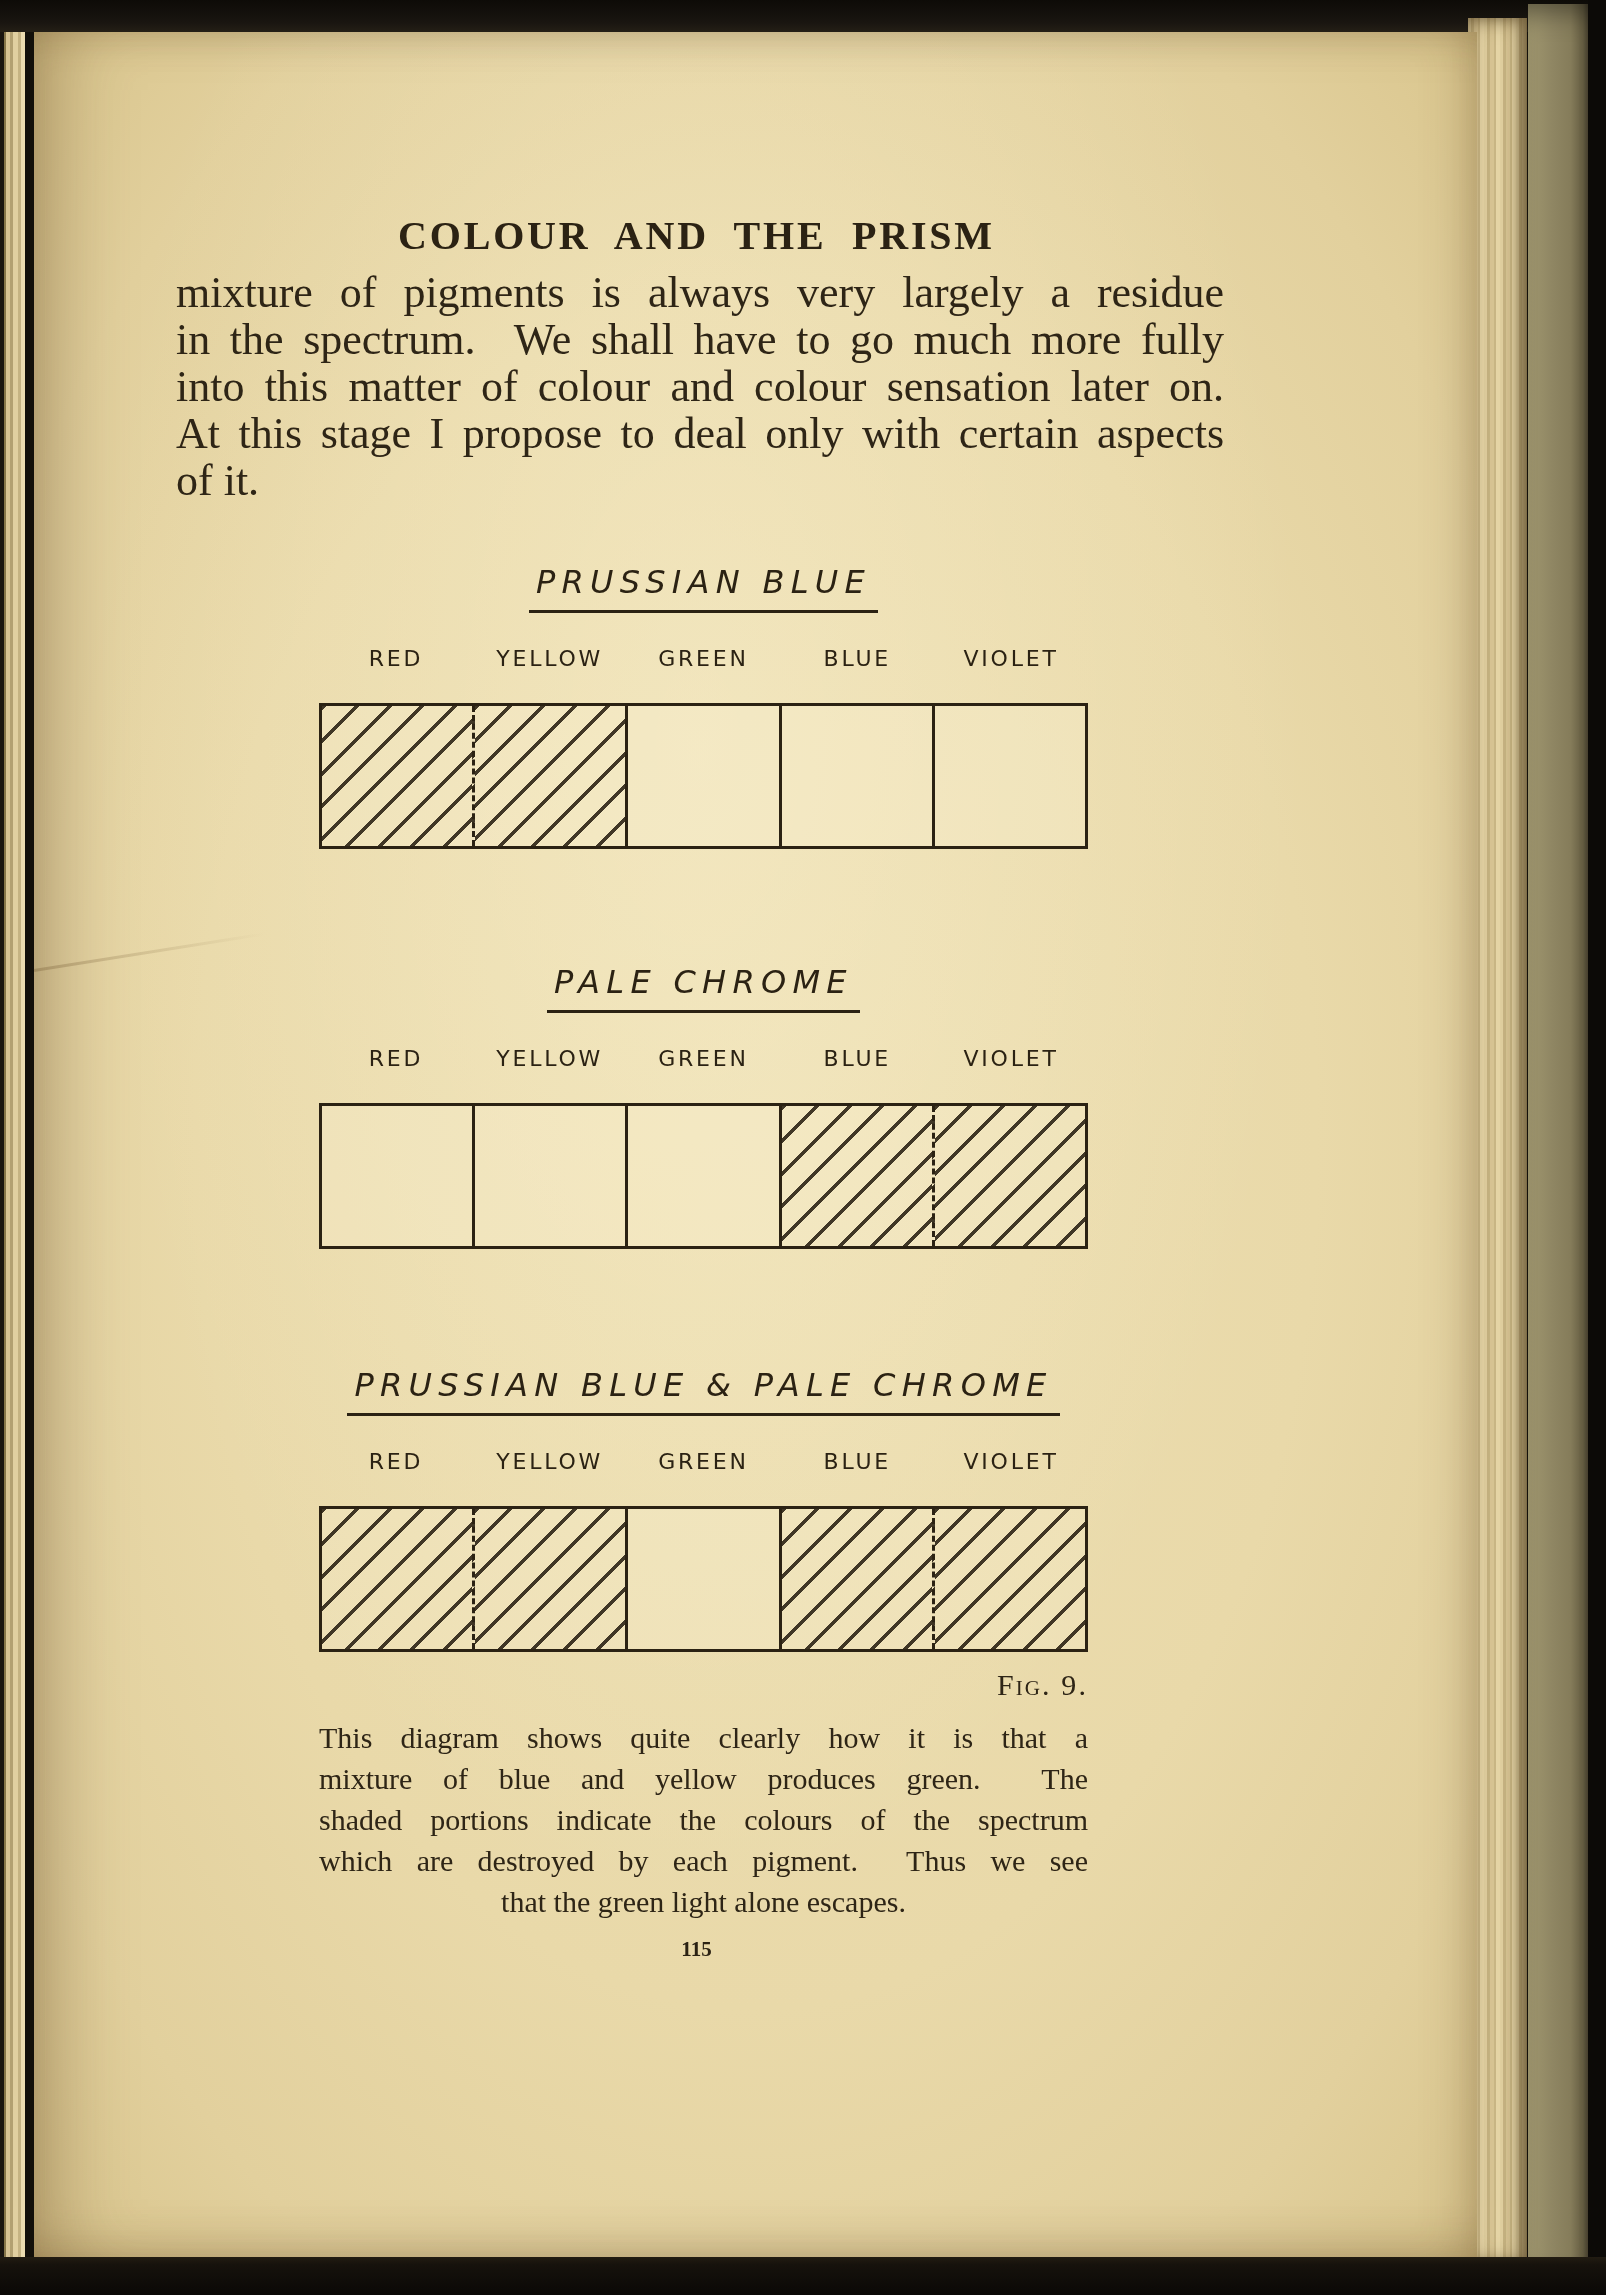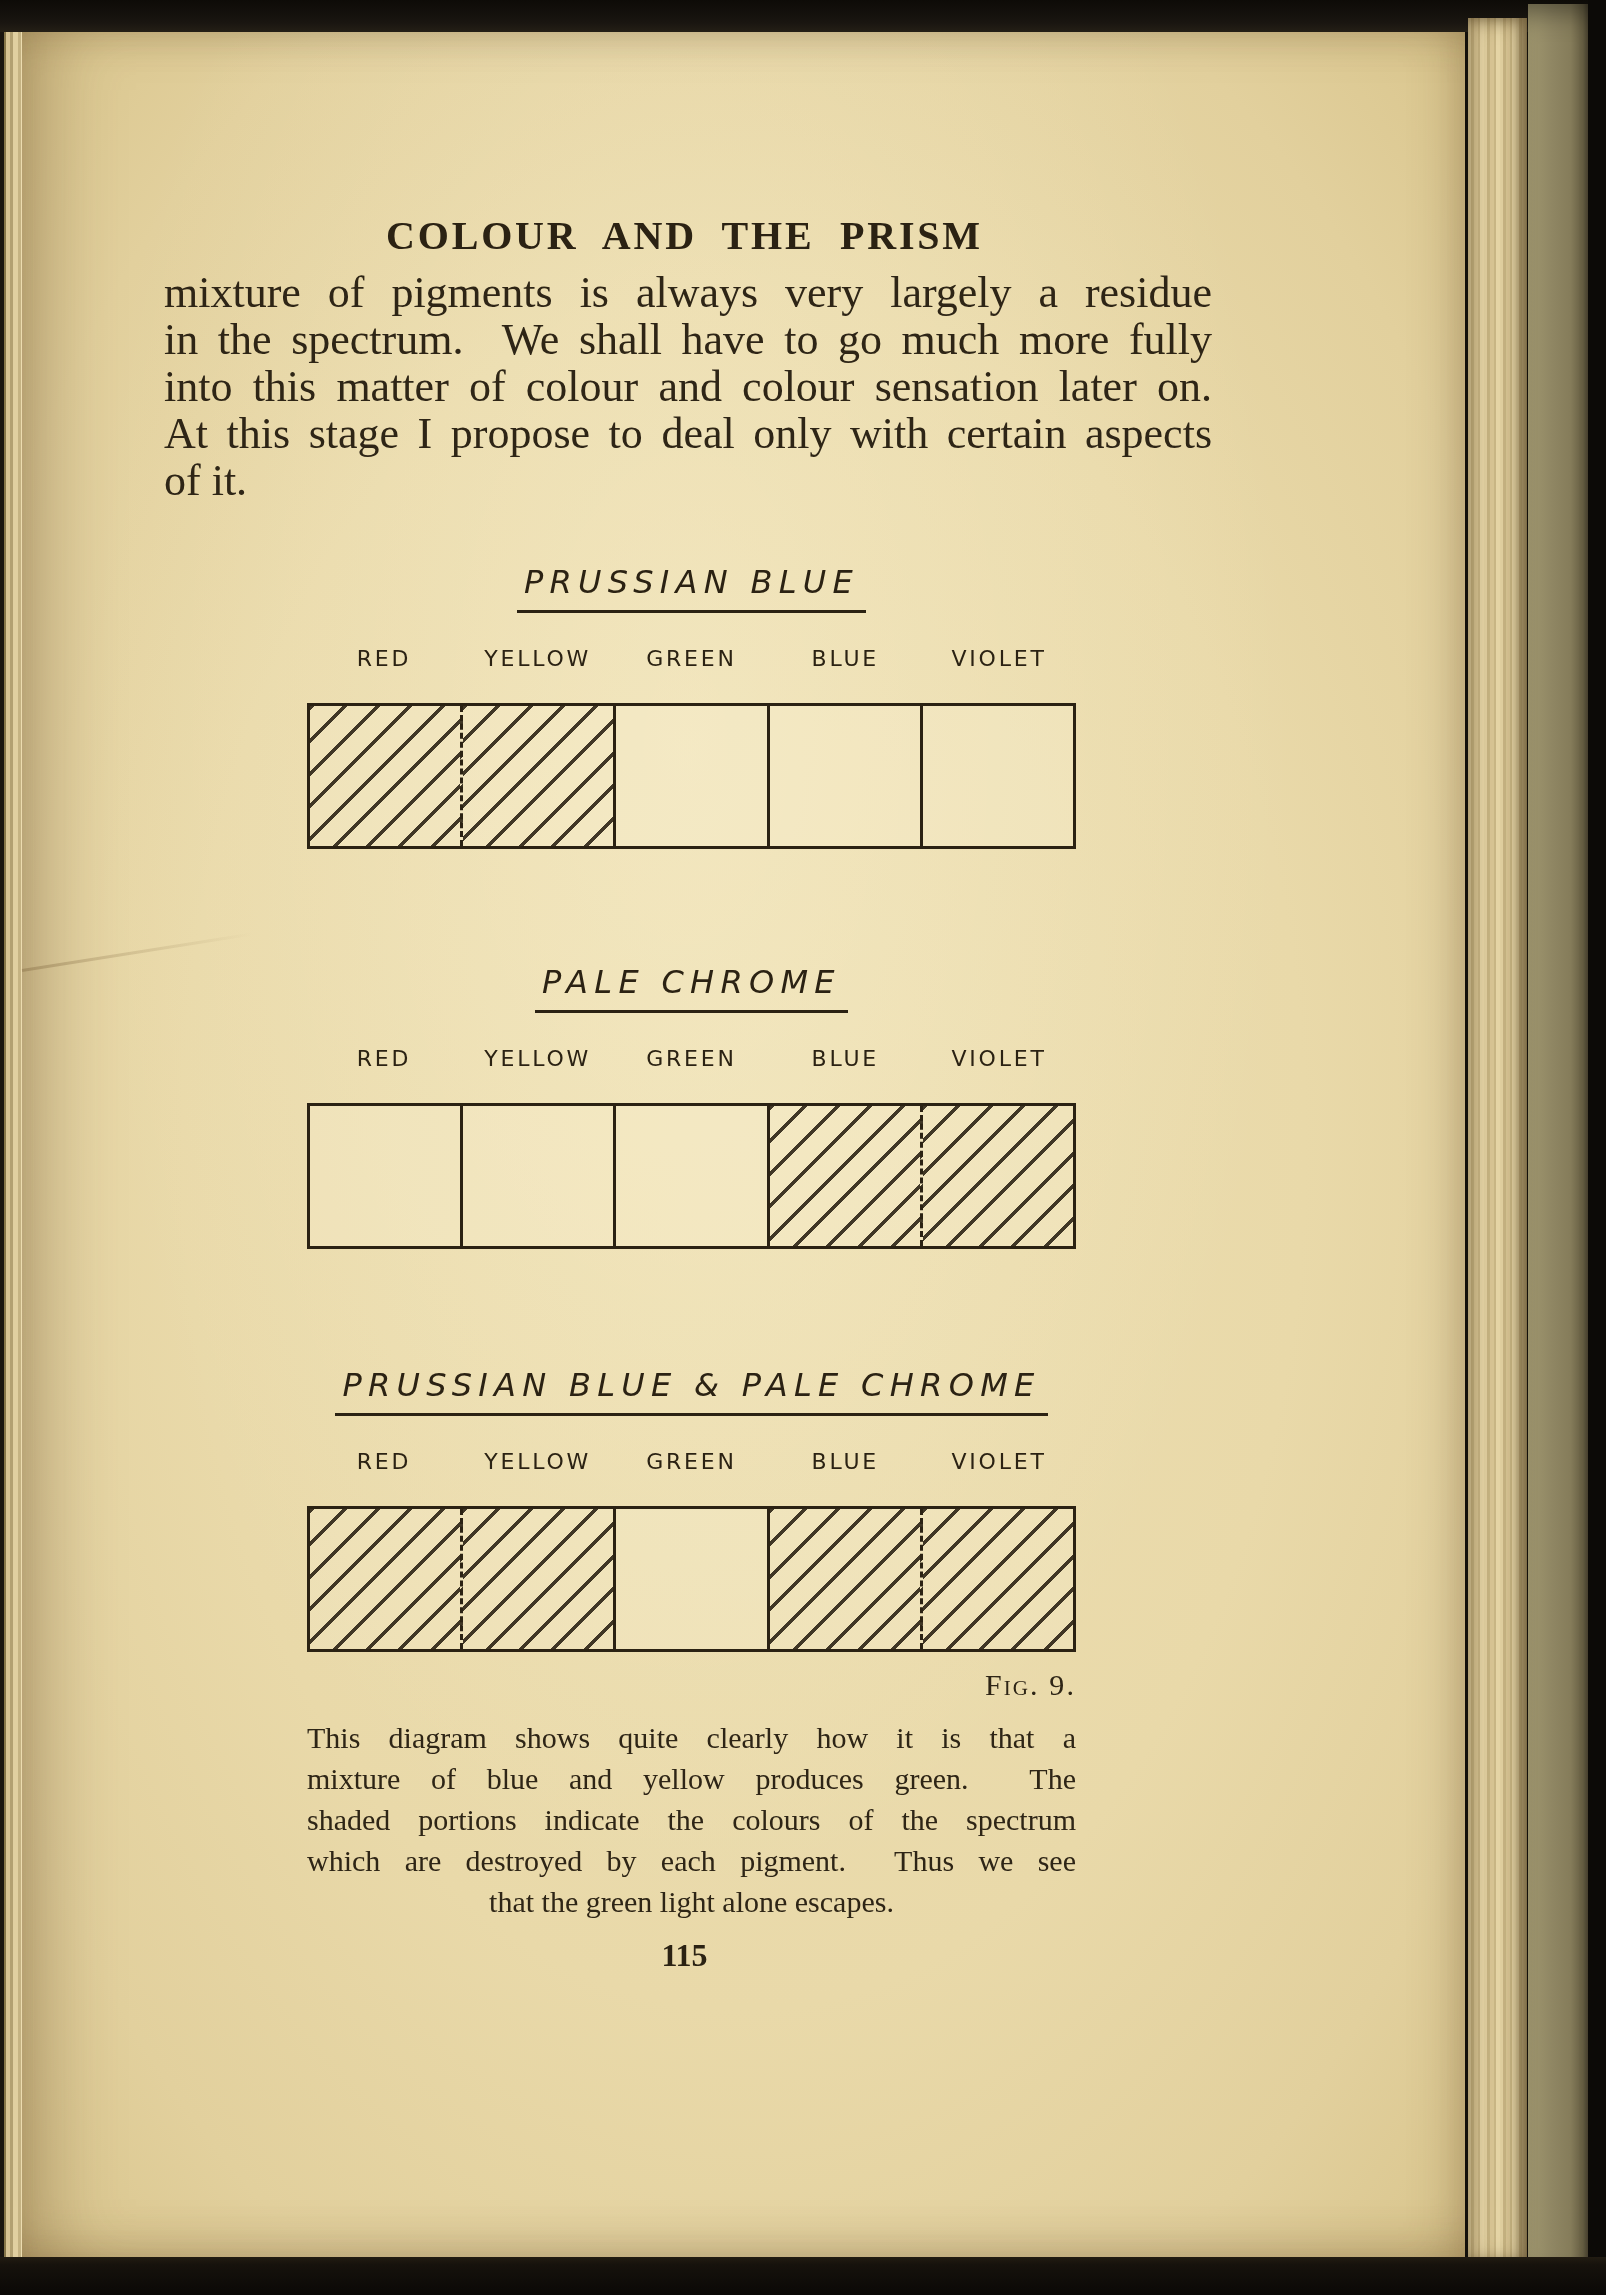"COLOUR AND THE PRISM" .page { left: 22px -> 34px }
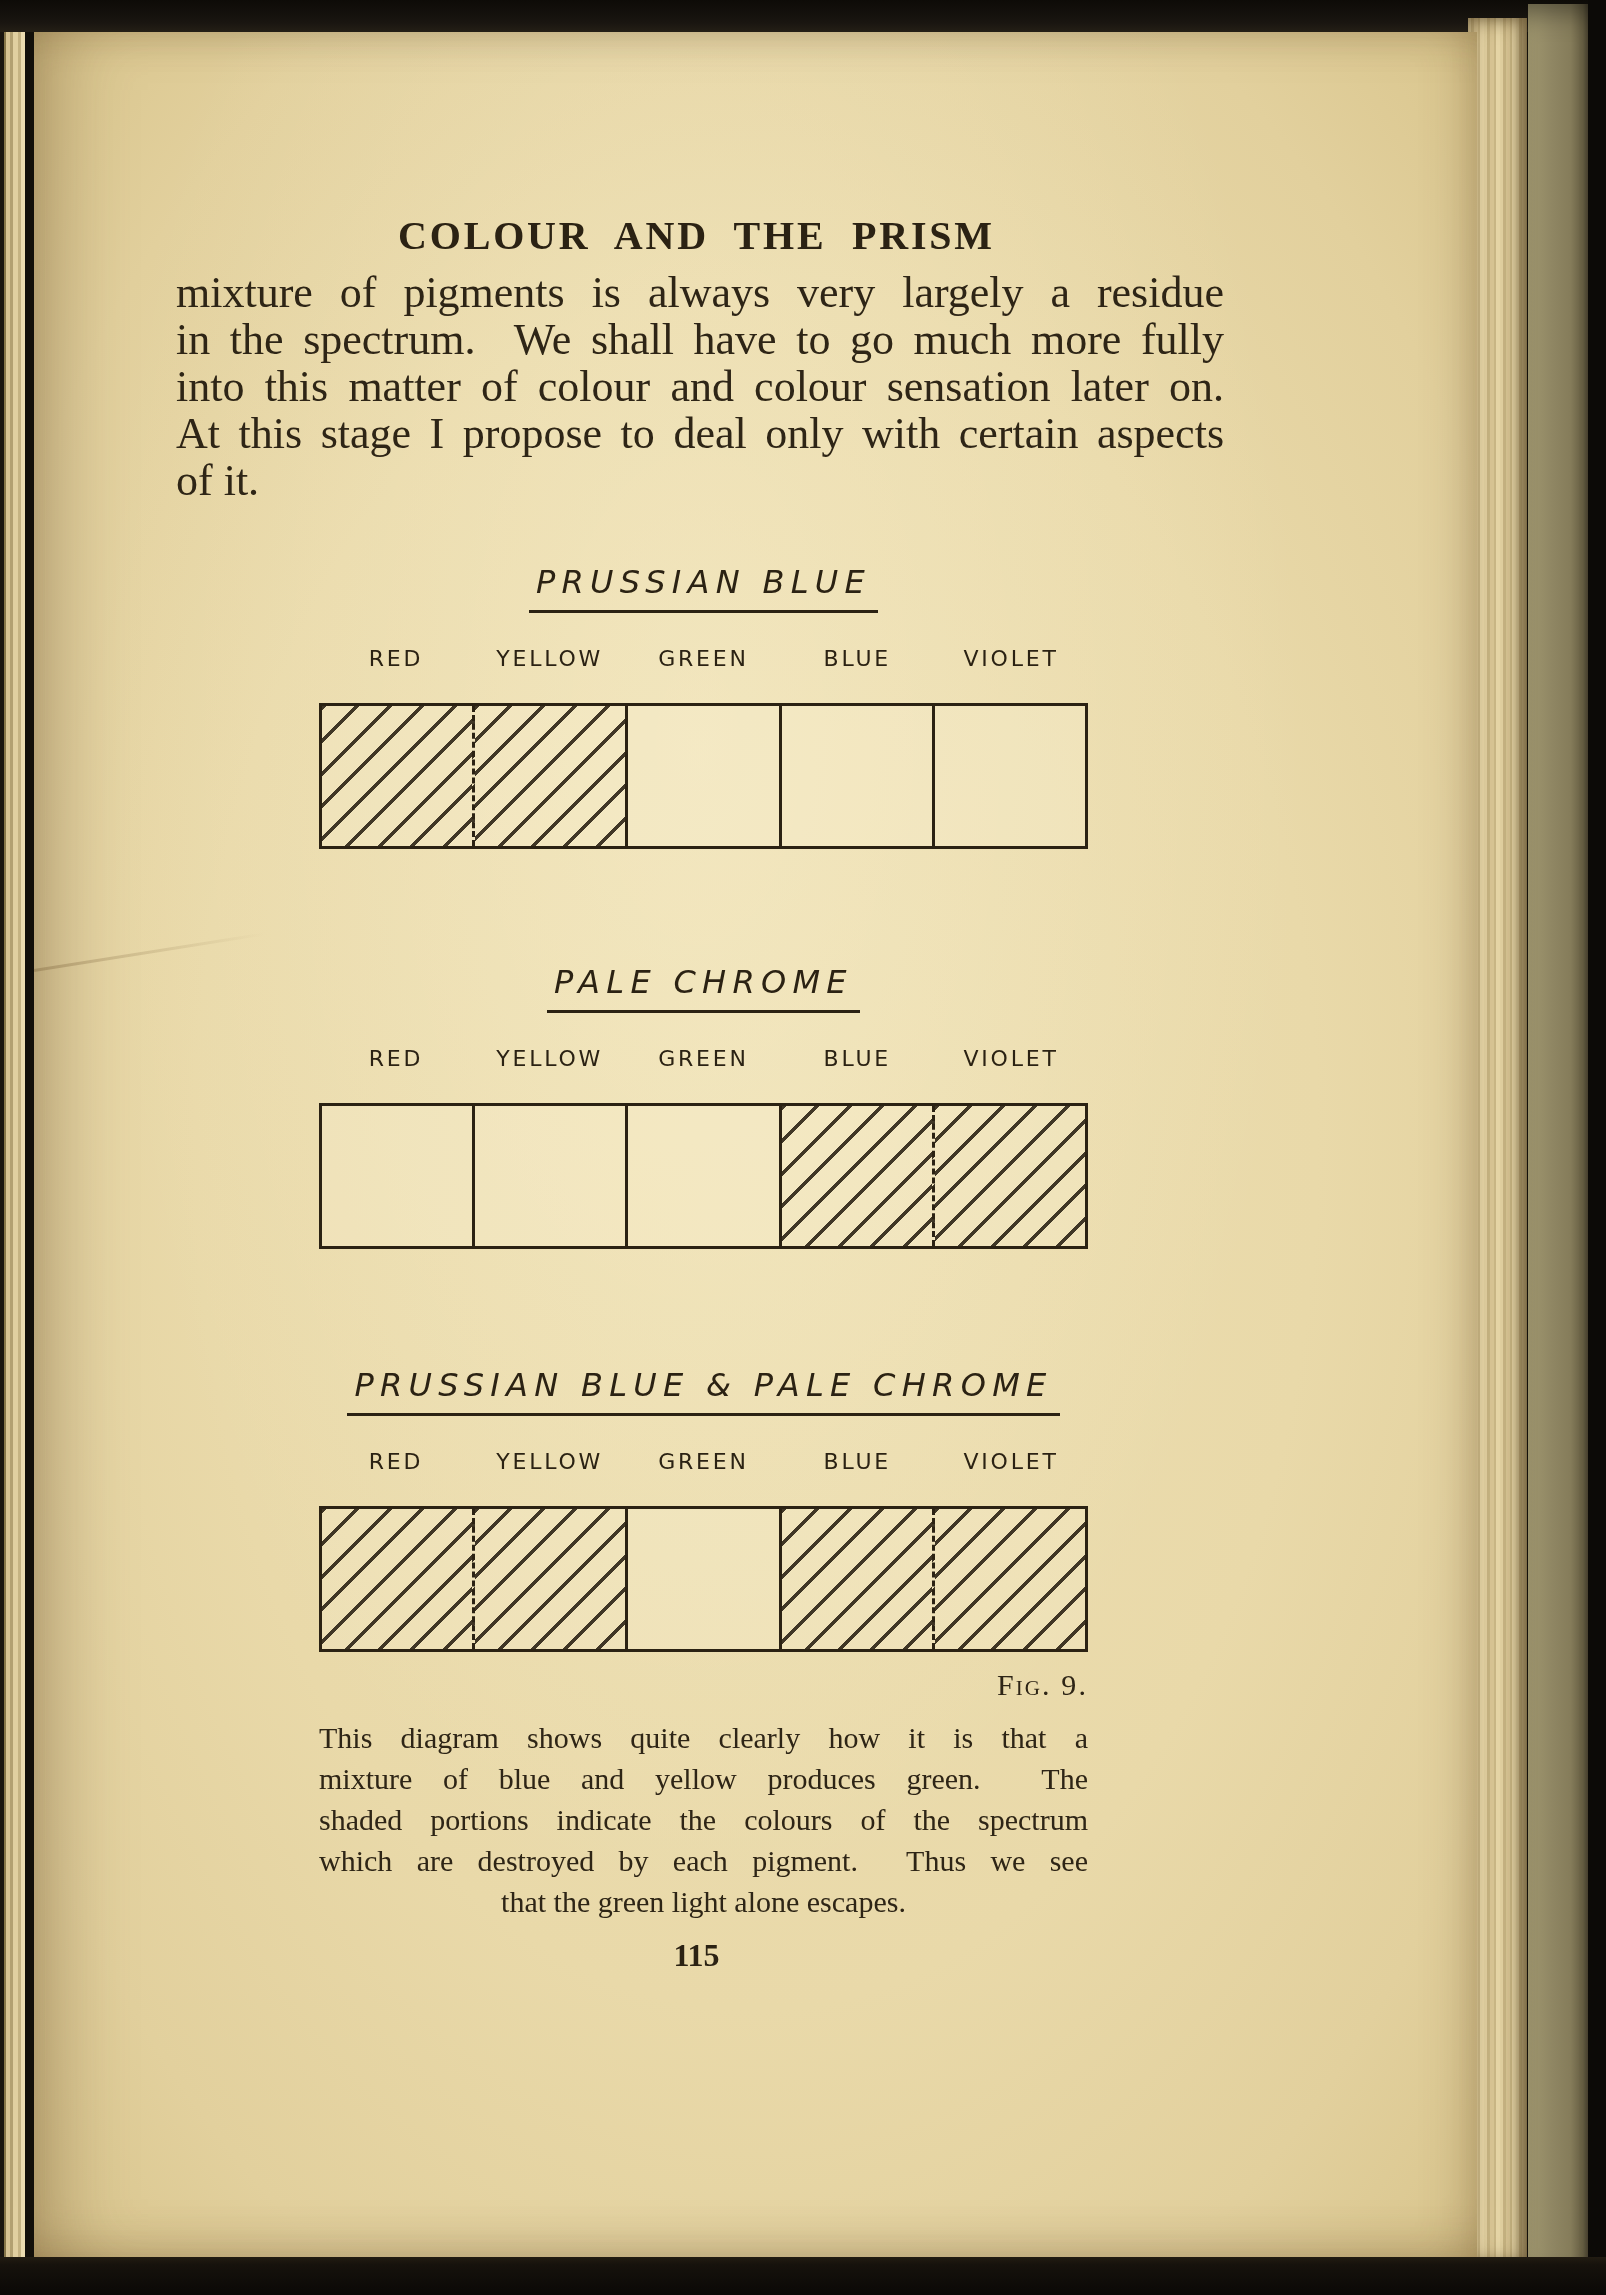"115" .pagenum { font-size: 32px -> 21px }
